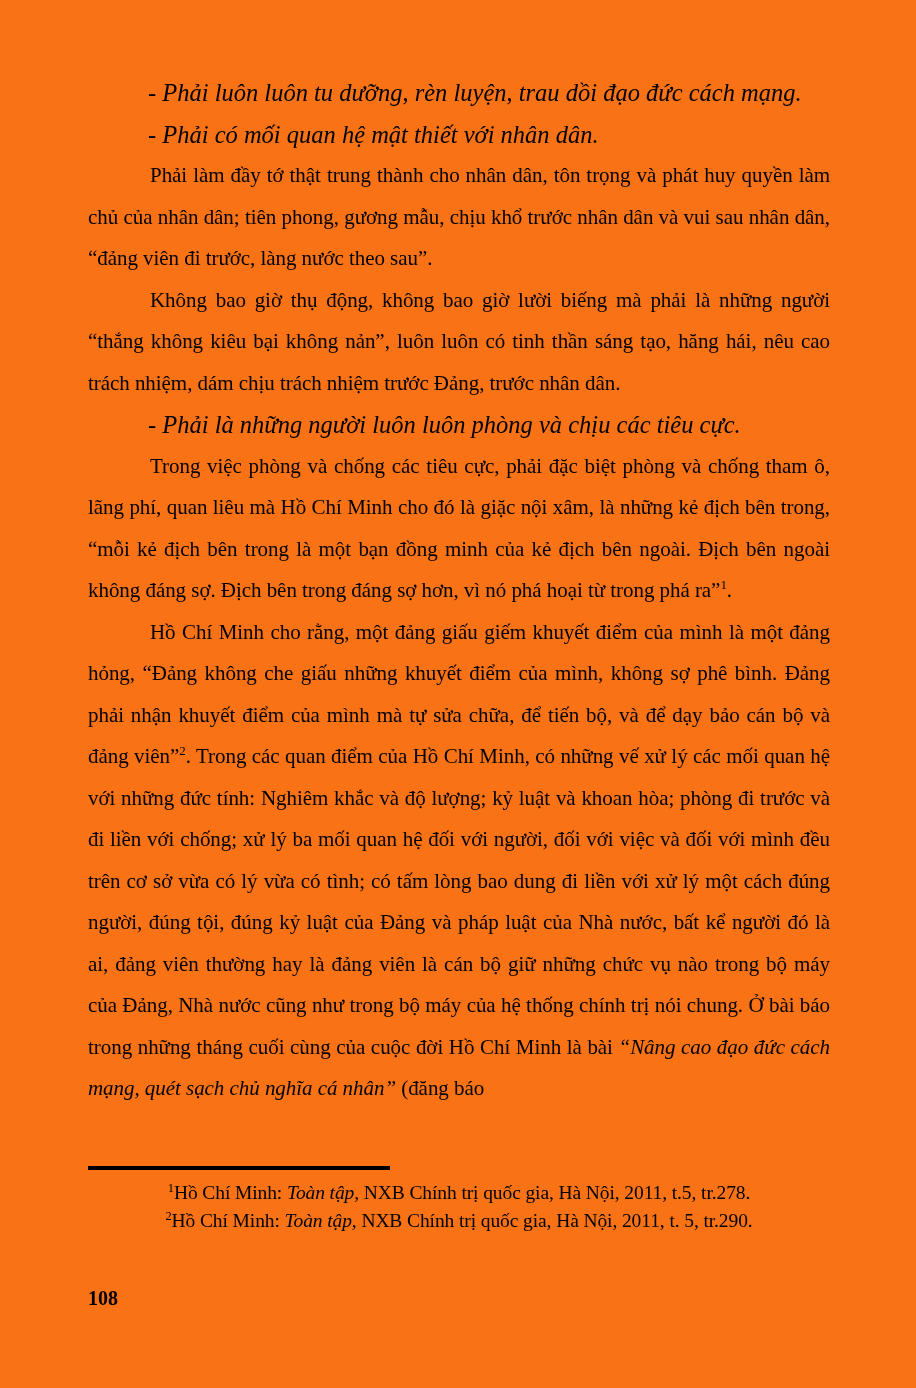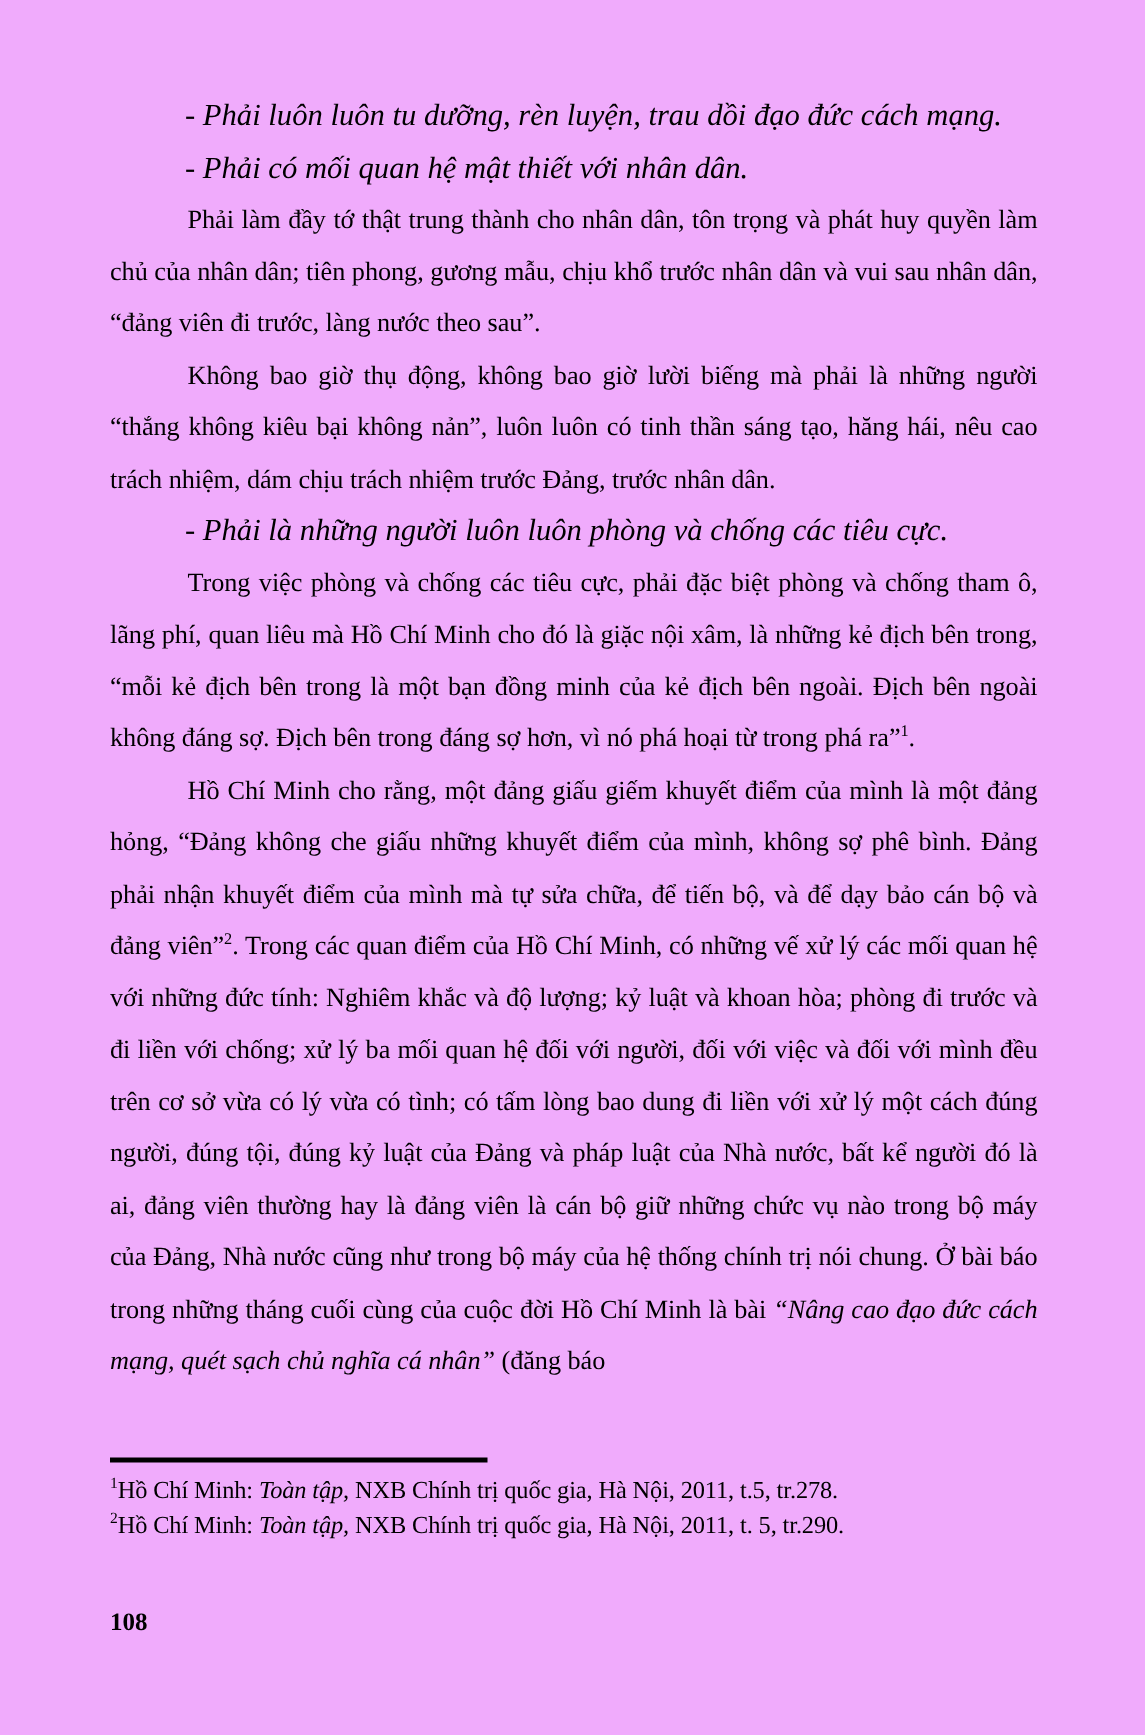"- Phải luôn luôn tu" .page { background: #f0abfc -> #f97316 }
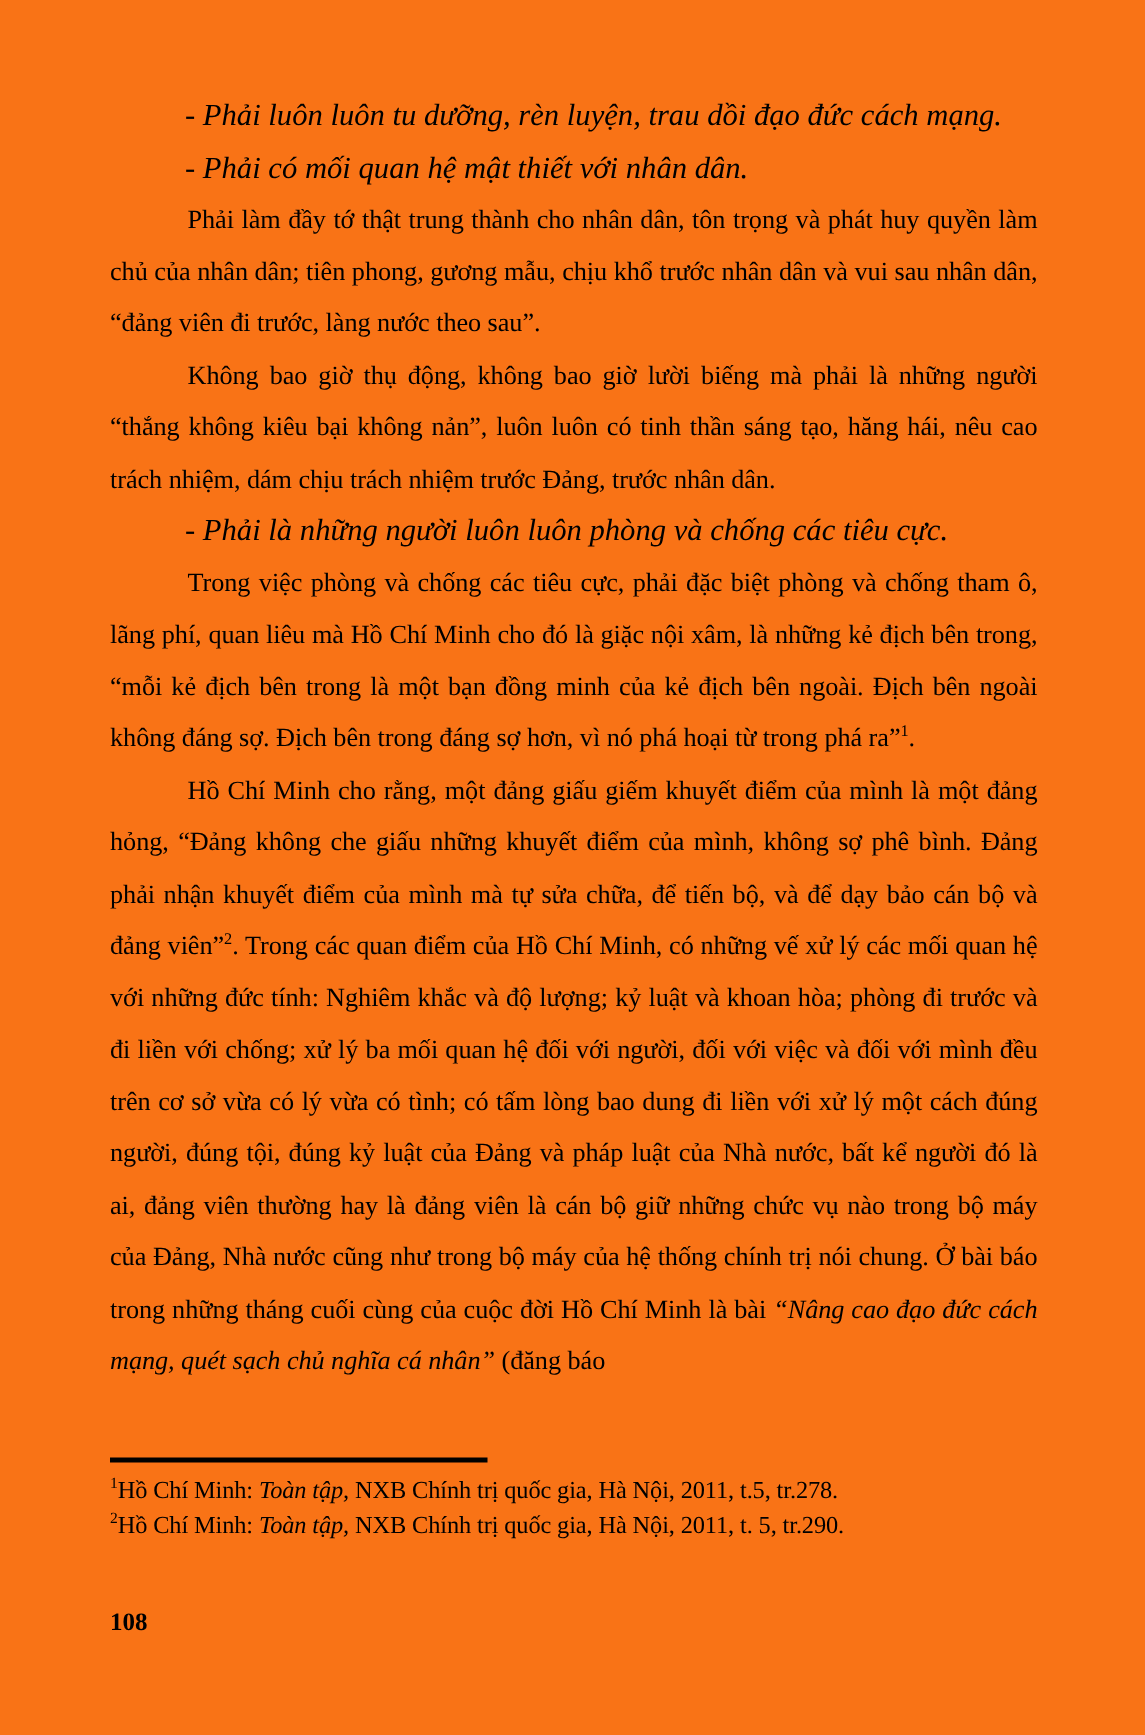"- Phải là những người" p.ital-line { text: chống -> chịu }
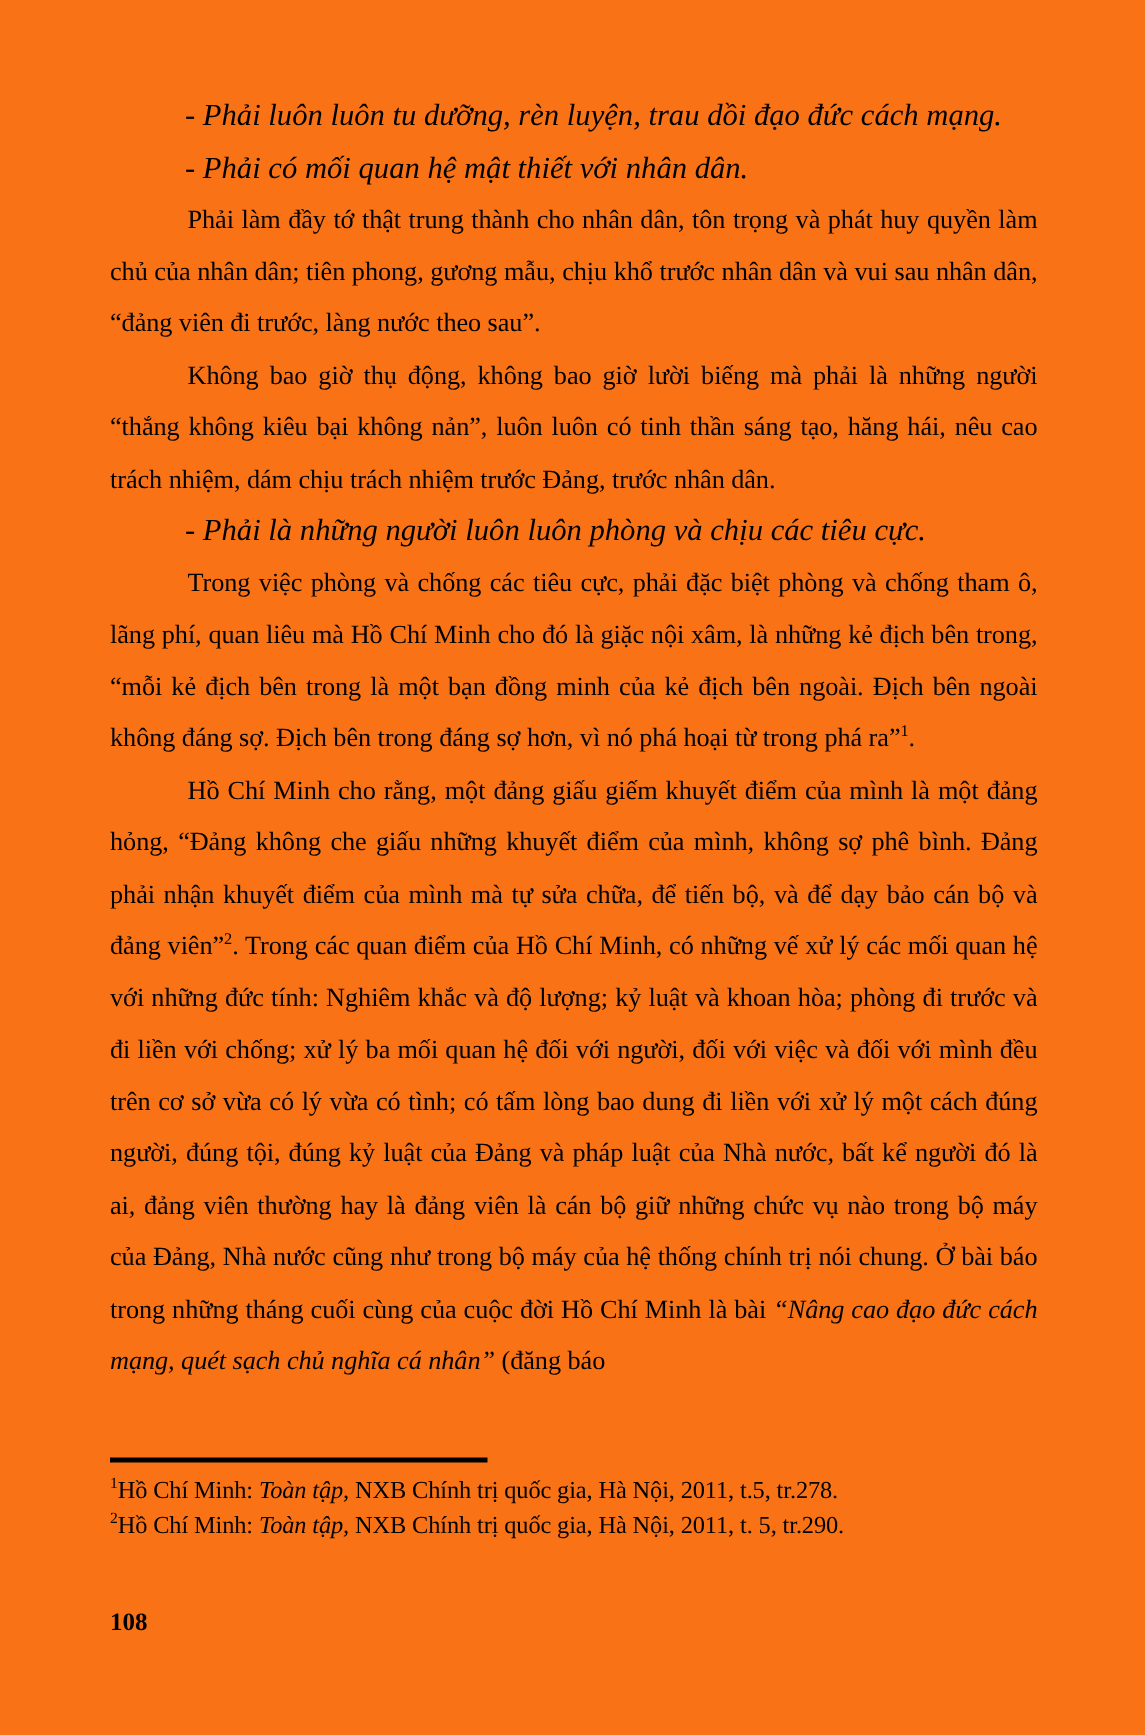"1Hồ Chí Minh: Toàn tập," .footnotes { text-align: none -> center }
